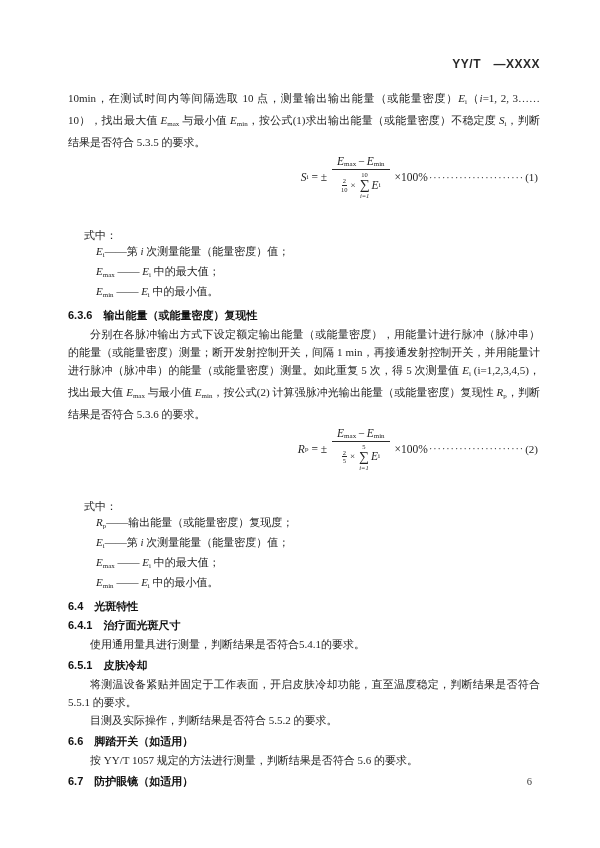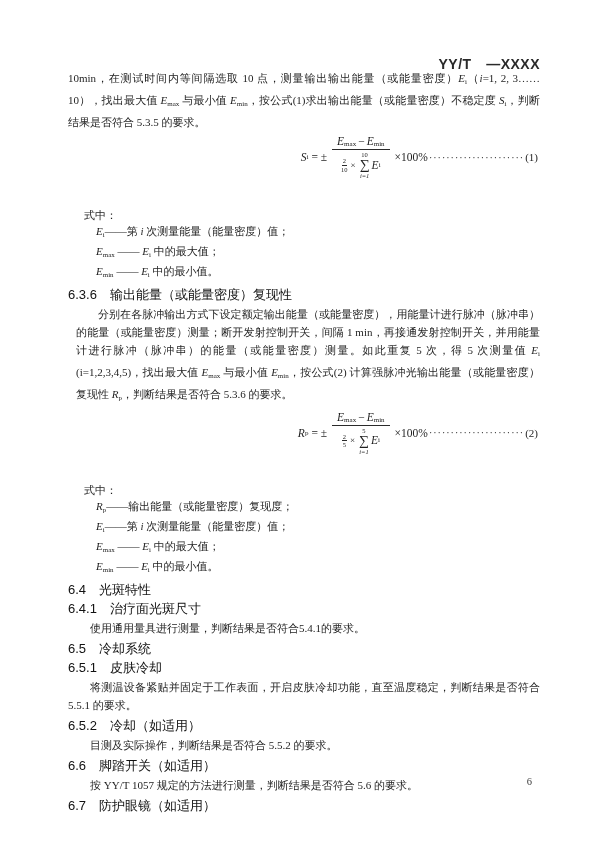"YY/T —XXXX" .doc-header { font-size: 14px -> 12px; margin-bottom: 0 -> 20px }
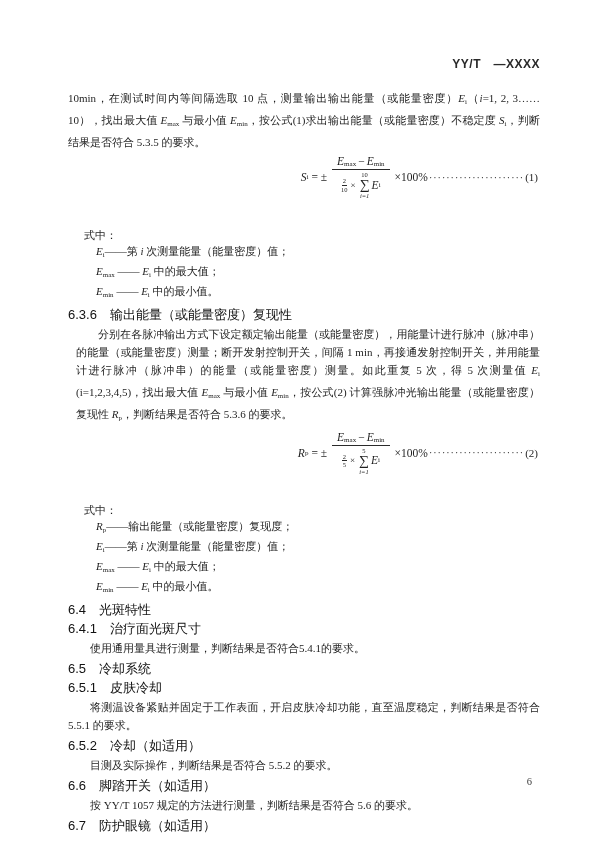"6.3.6 输出能量（或能量密度）复现性" .heading { font-size: 13px -> 11px; font-weight: normal -> bold }
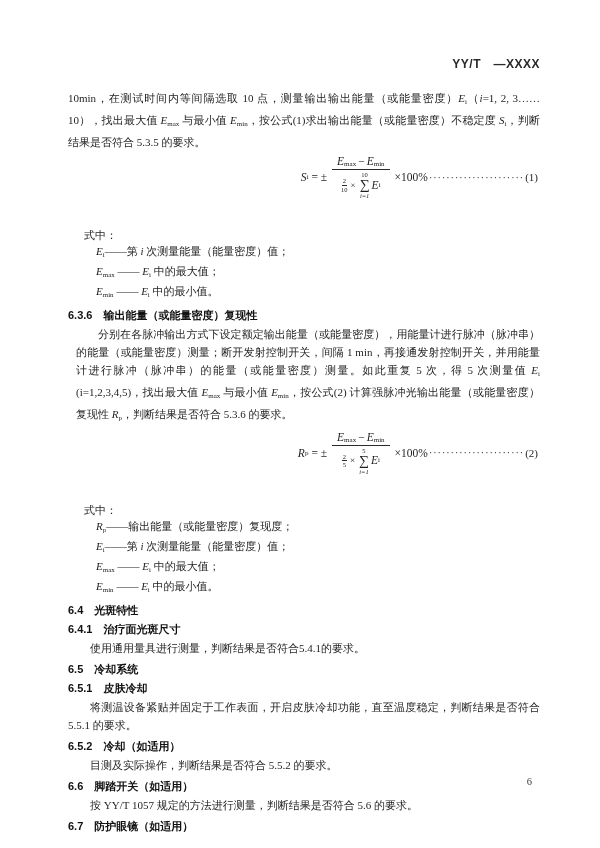"分别在各脉冲输出方式下设定额定输出能量（或能量密度），用能量计进行脉冲（脉冲串）" .body-para { margin-left: 8px -> none }
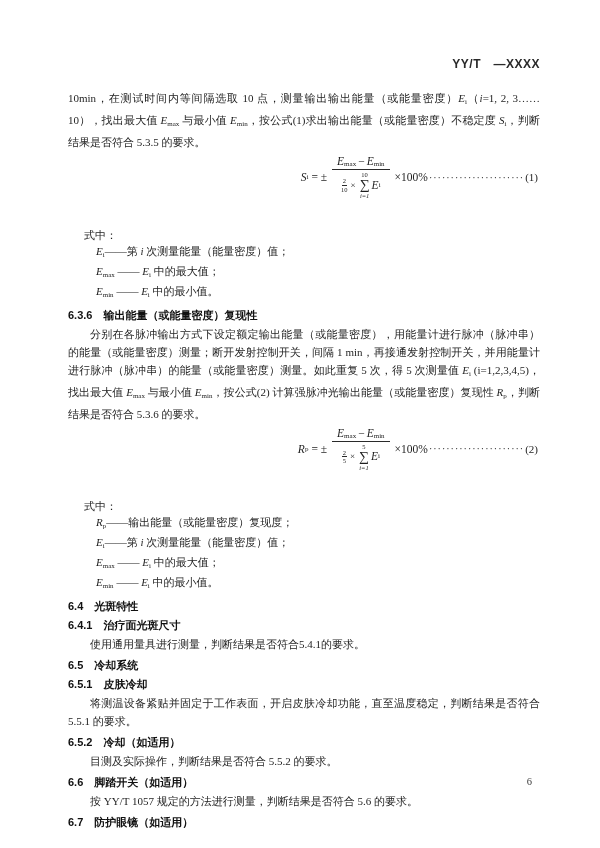"6.5 冷却系统" div.heading { html: <div>6.5 冷却系统</div> -> none }
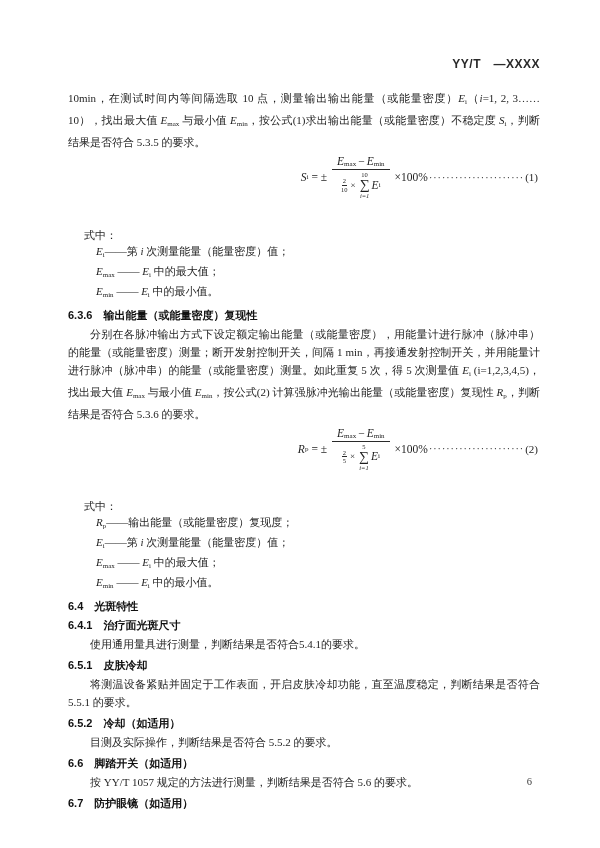"6.5.2 冷却（如适用）" div.heading { html: <div>6.5.2 冷却（如适用）</div> -> none }
